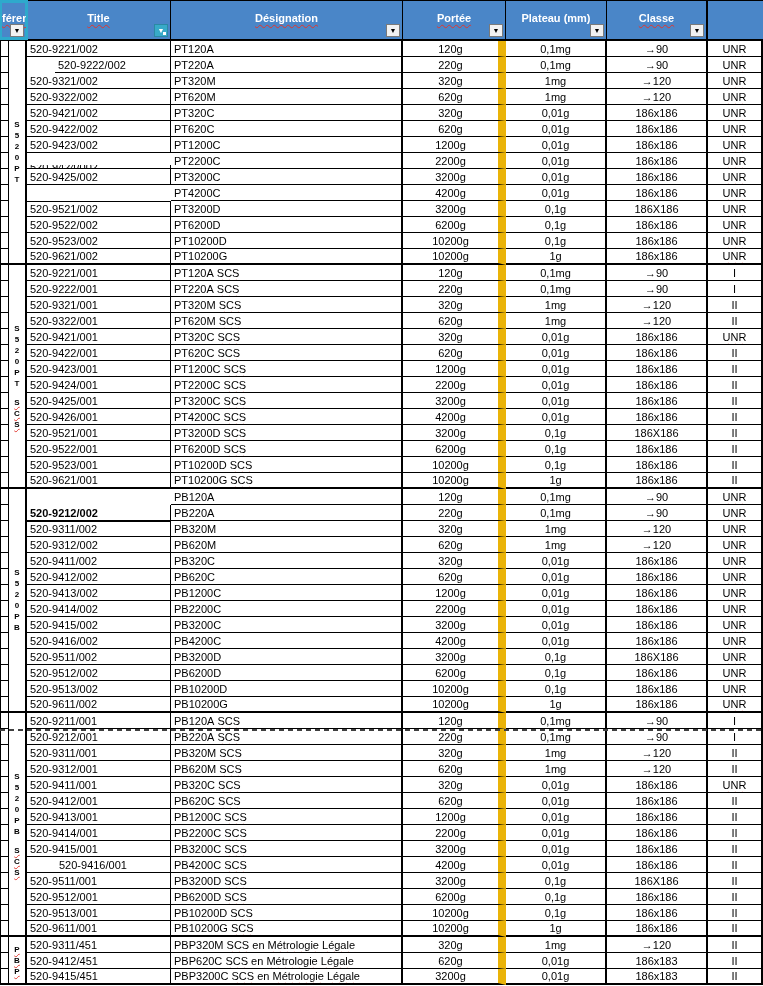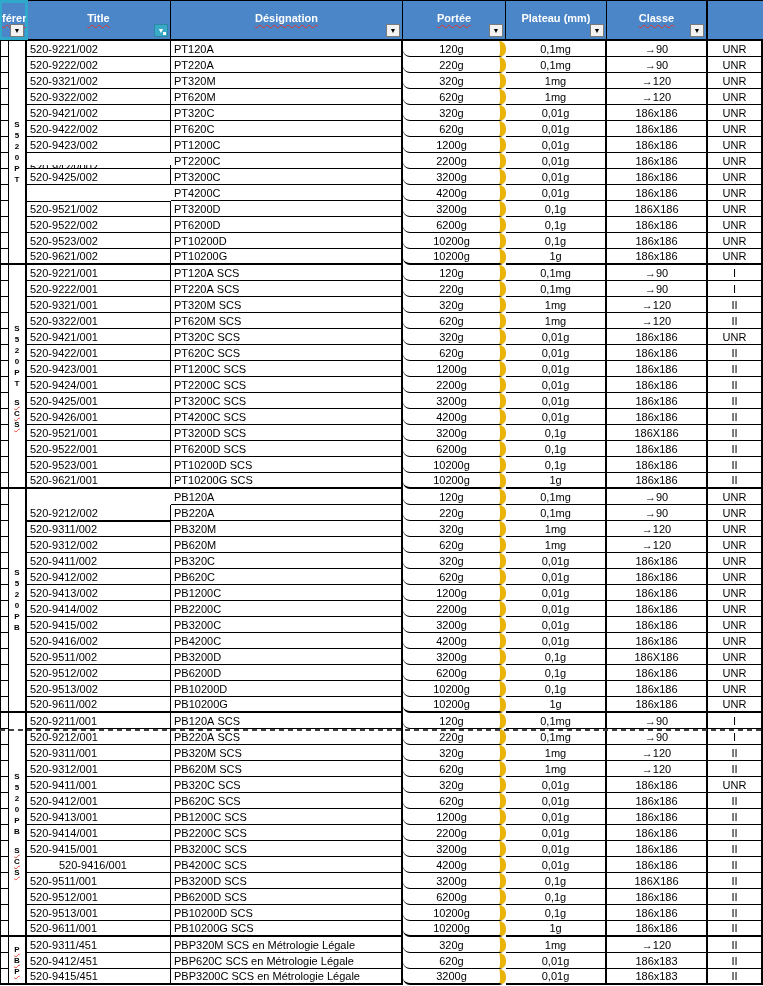"120g" .c-portee { border-radius: 7px -> none; border-right: 6px solid #eab308 -> 8px solid #eab308 }
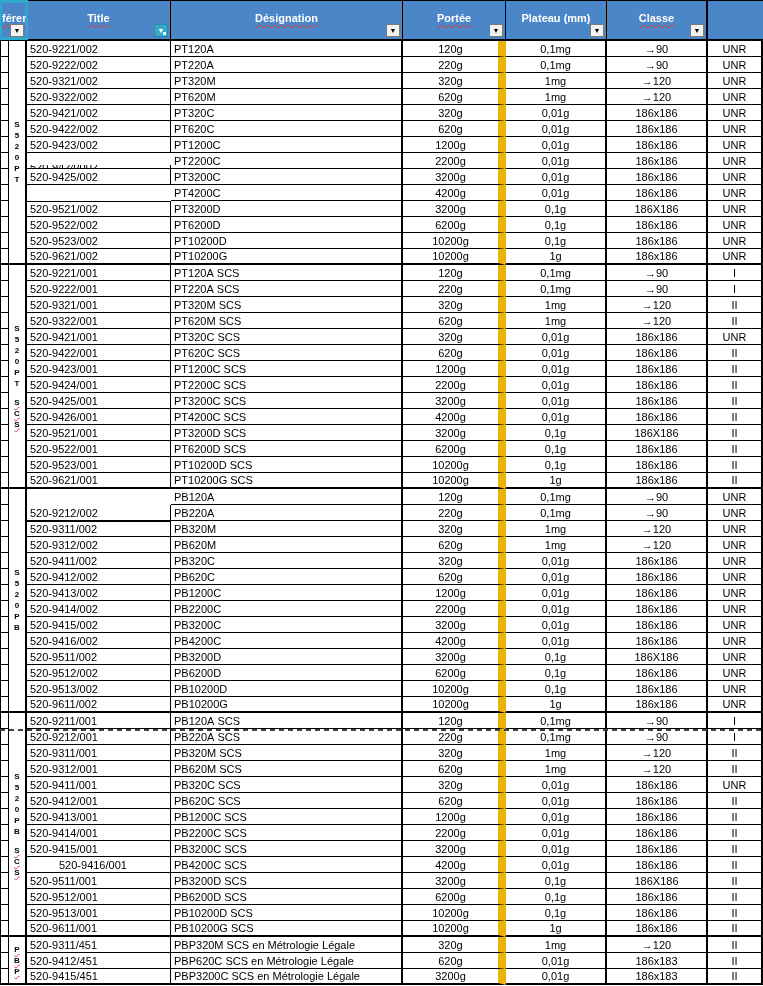"520-9222/002" div.cell { margin-left: none -> 28px }
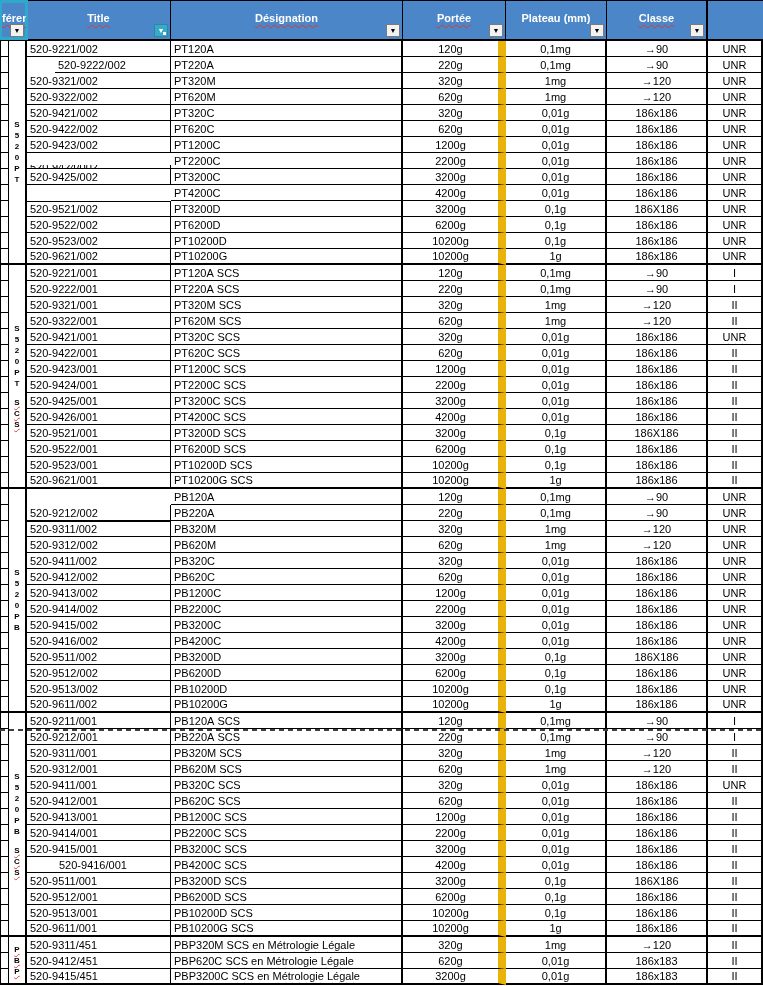"520-9212/002" div.cell { font-weight: none -> bold }
